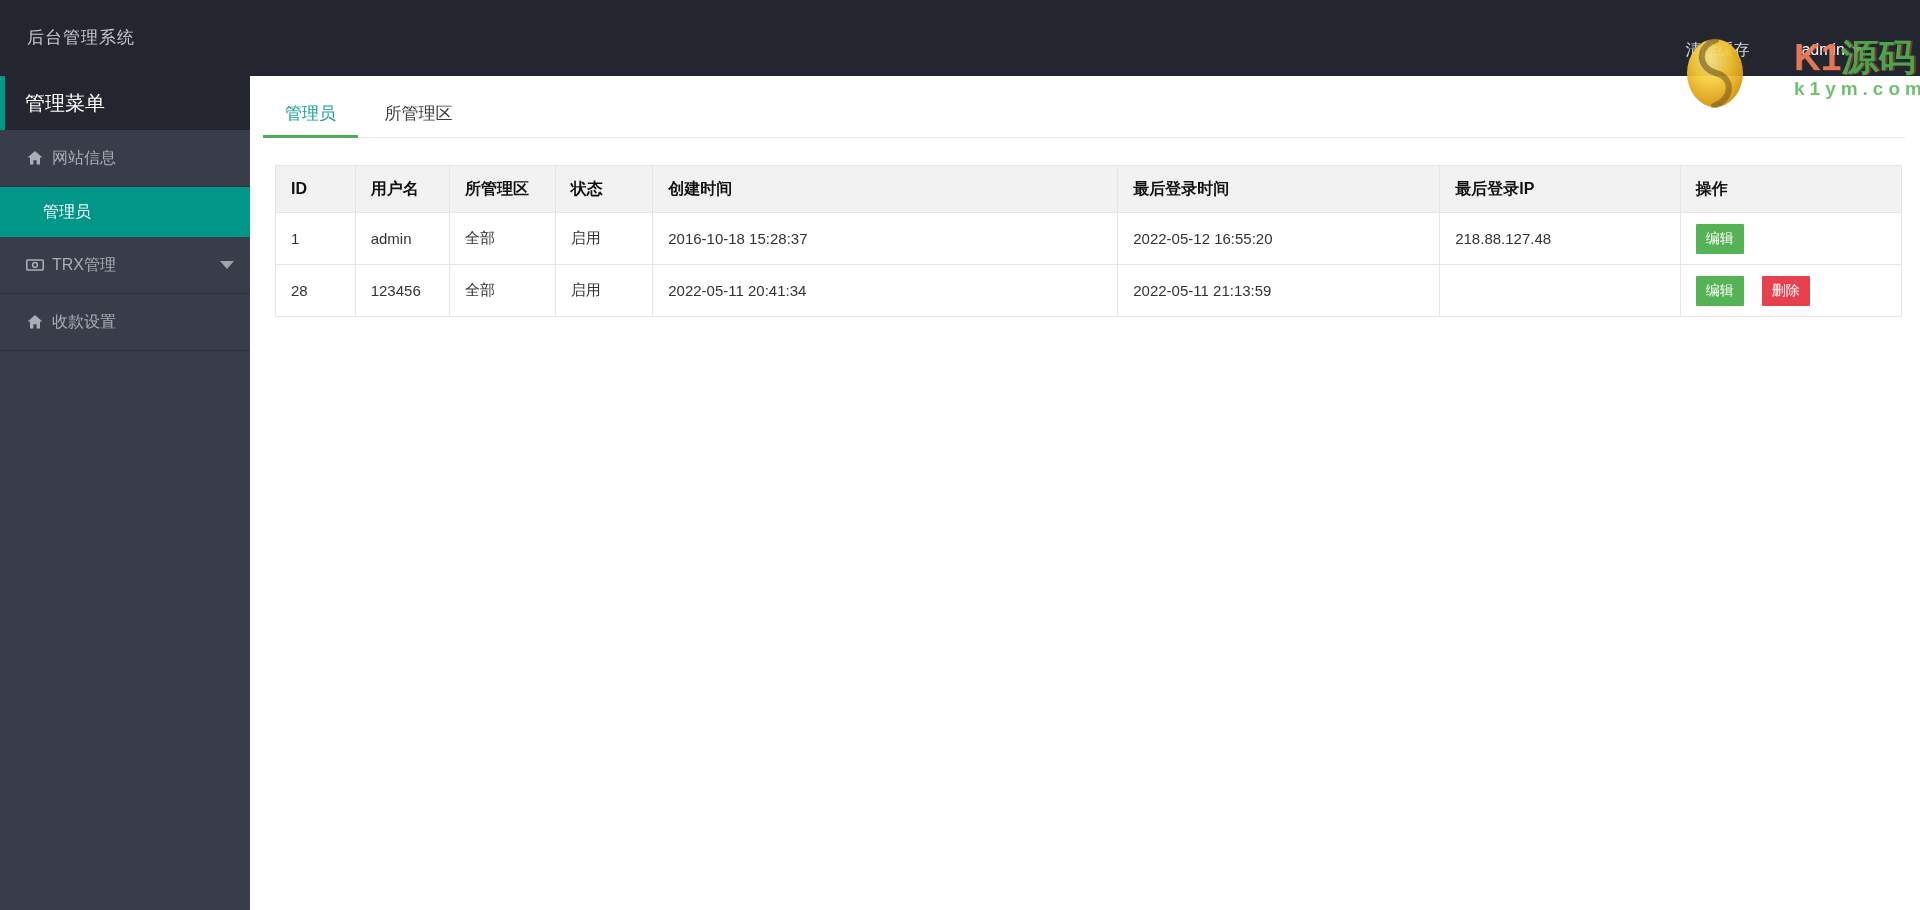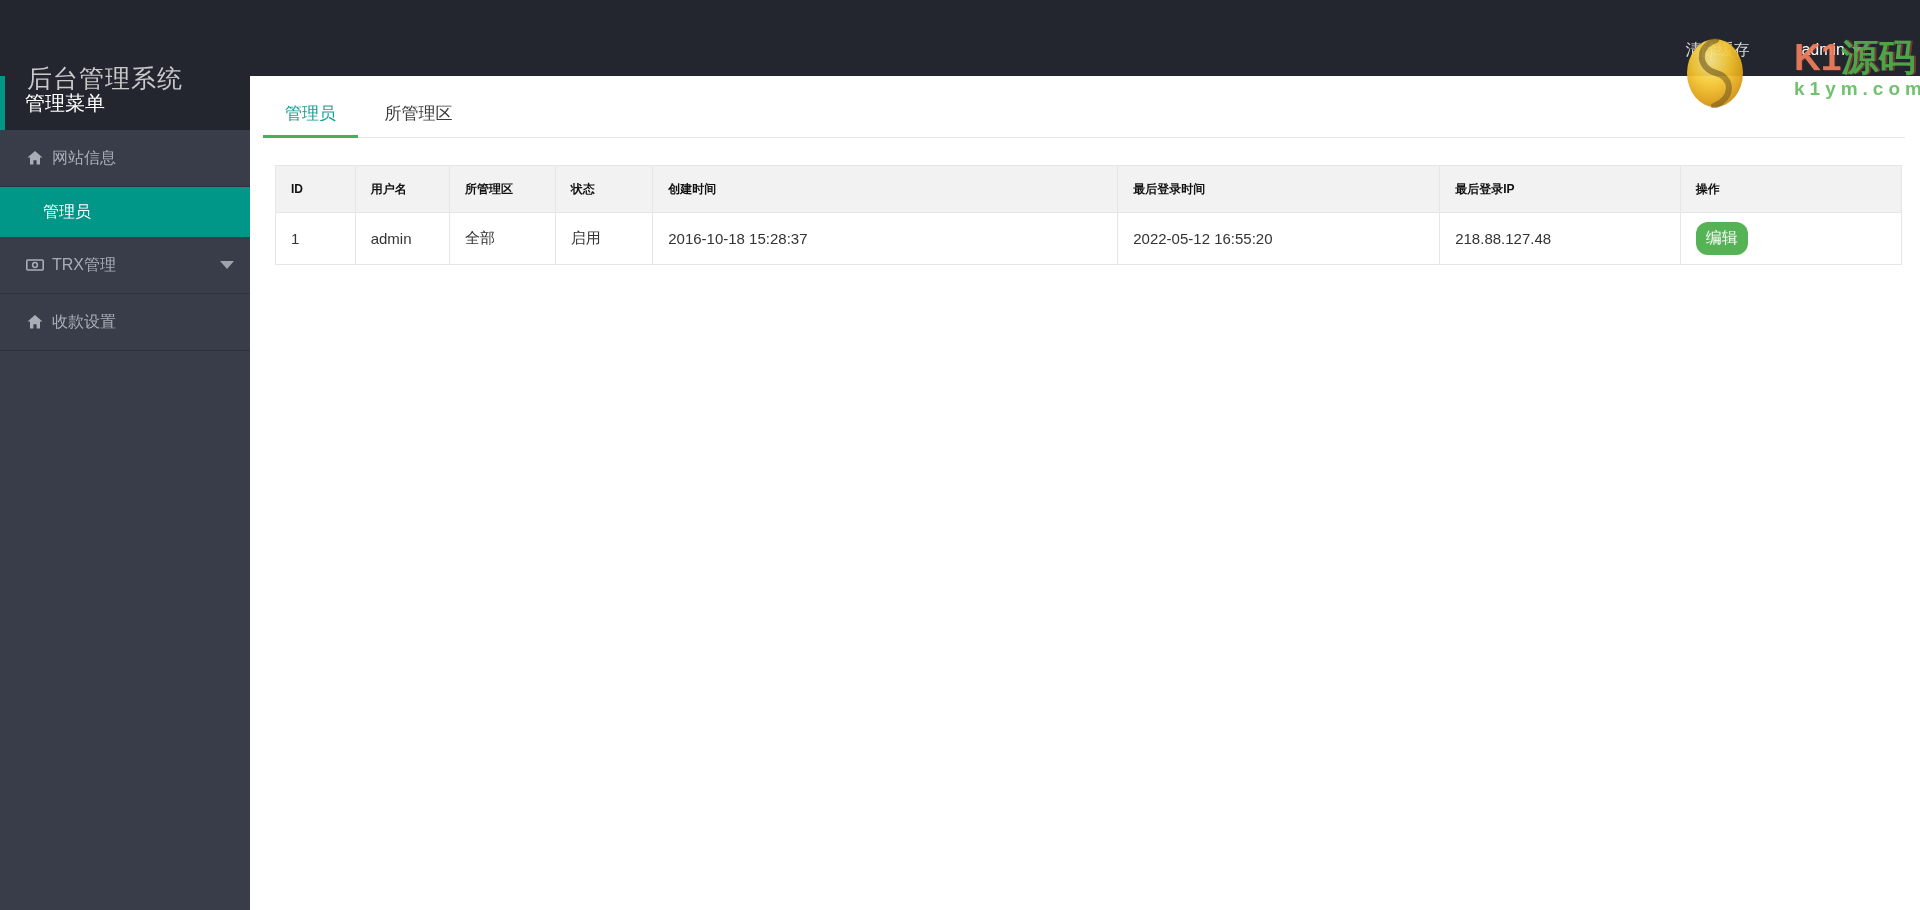"后台管理系统" .topbar-title { font-size: 25px -> 17px; margin-top: 40px -> none }
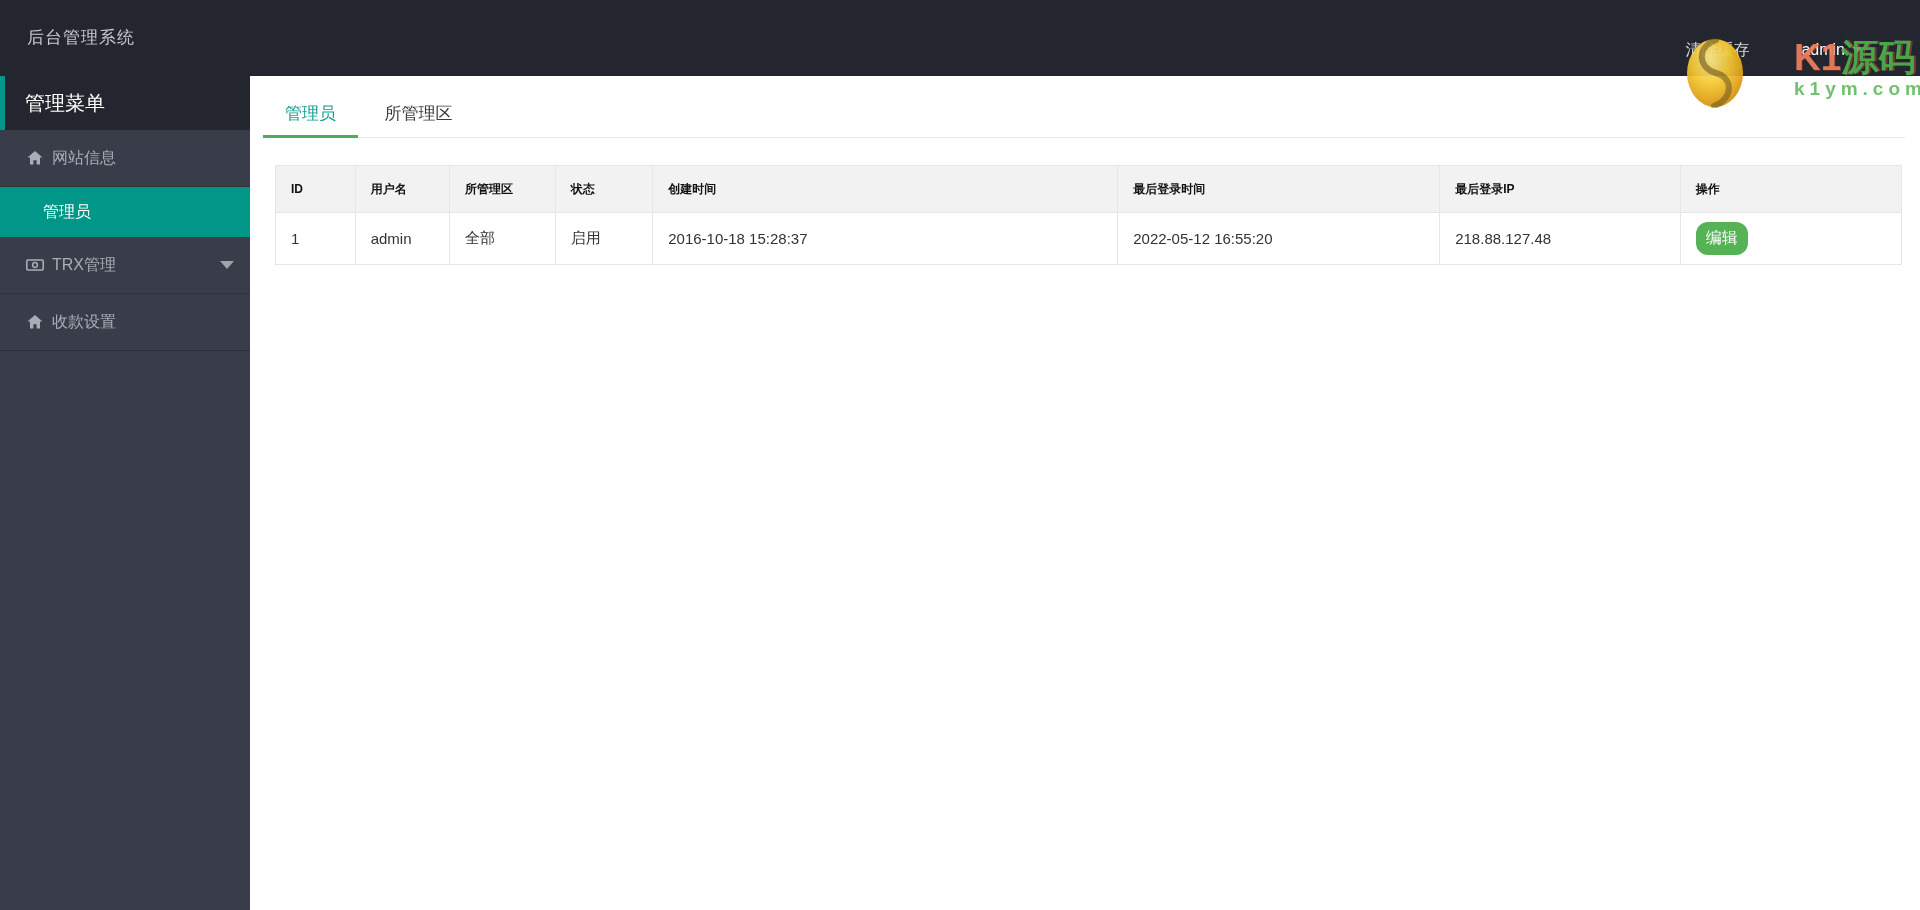"ID" .grid th { font-size: 12px -> 16px }
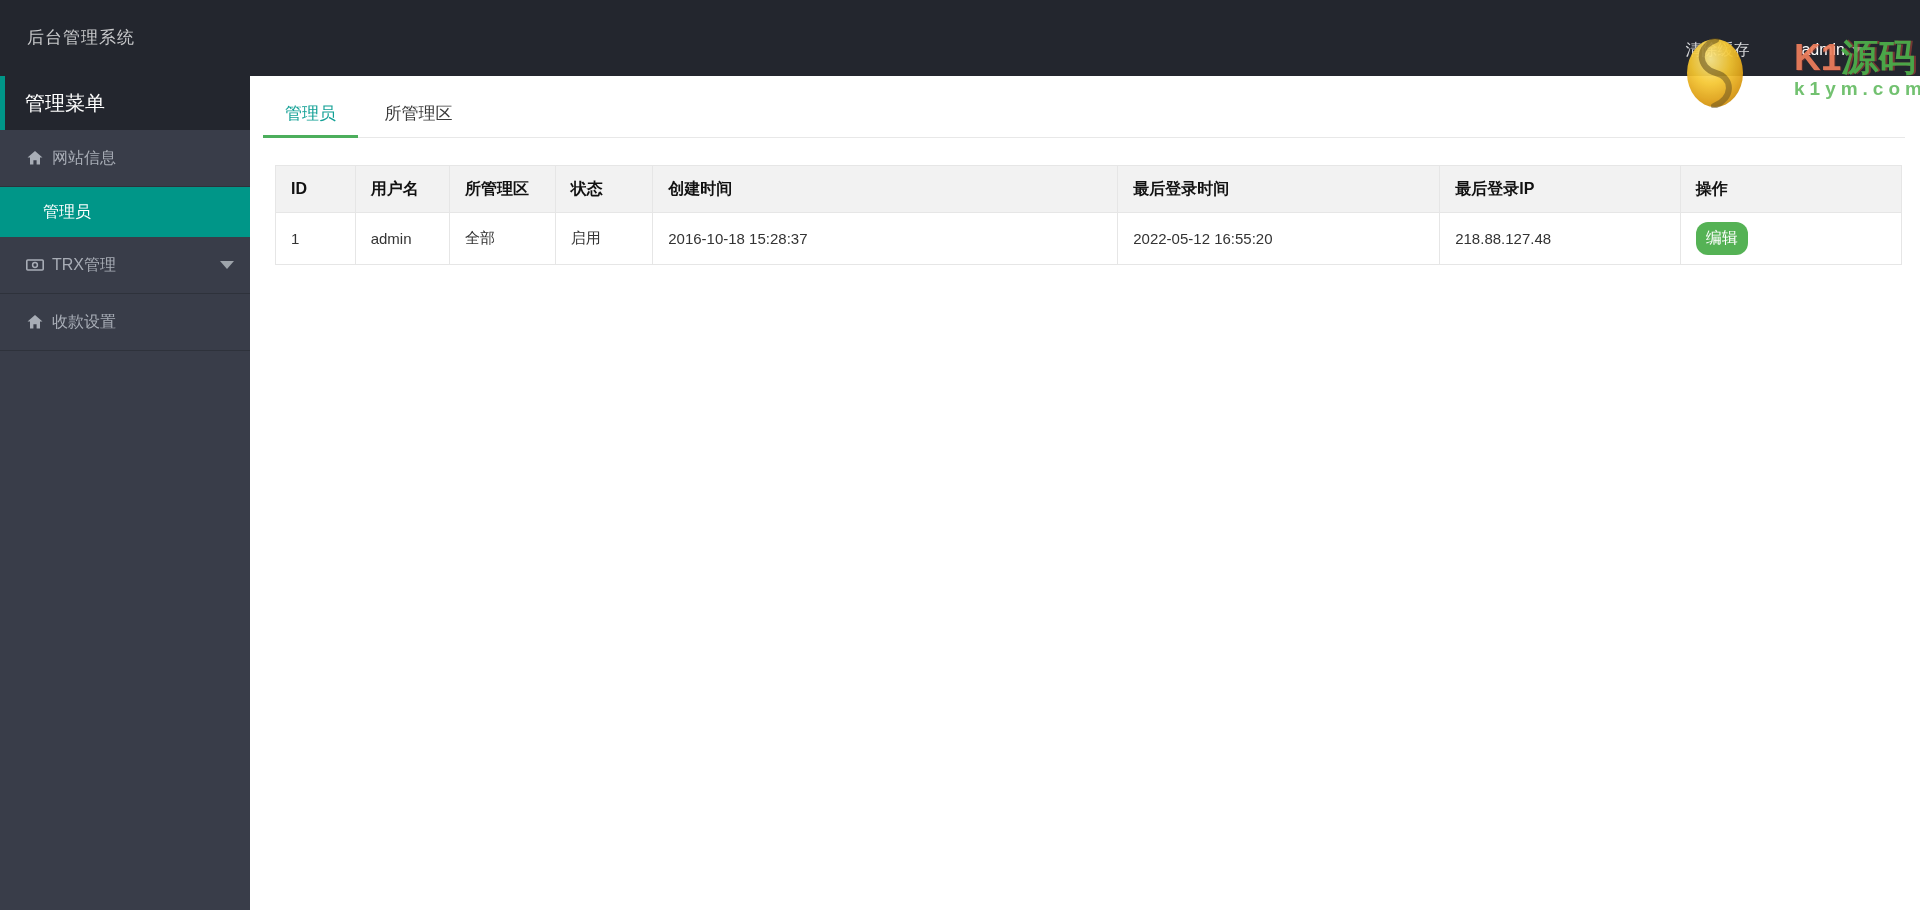"编辑" .btn { border-radius: 12px -> 1px; font-size: 16px -> 14px }
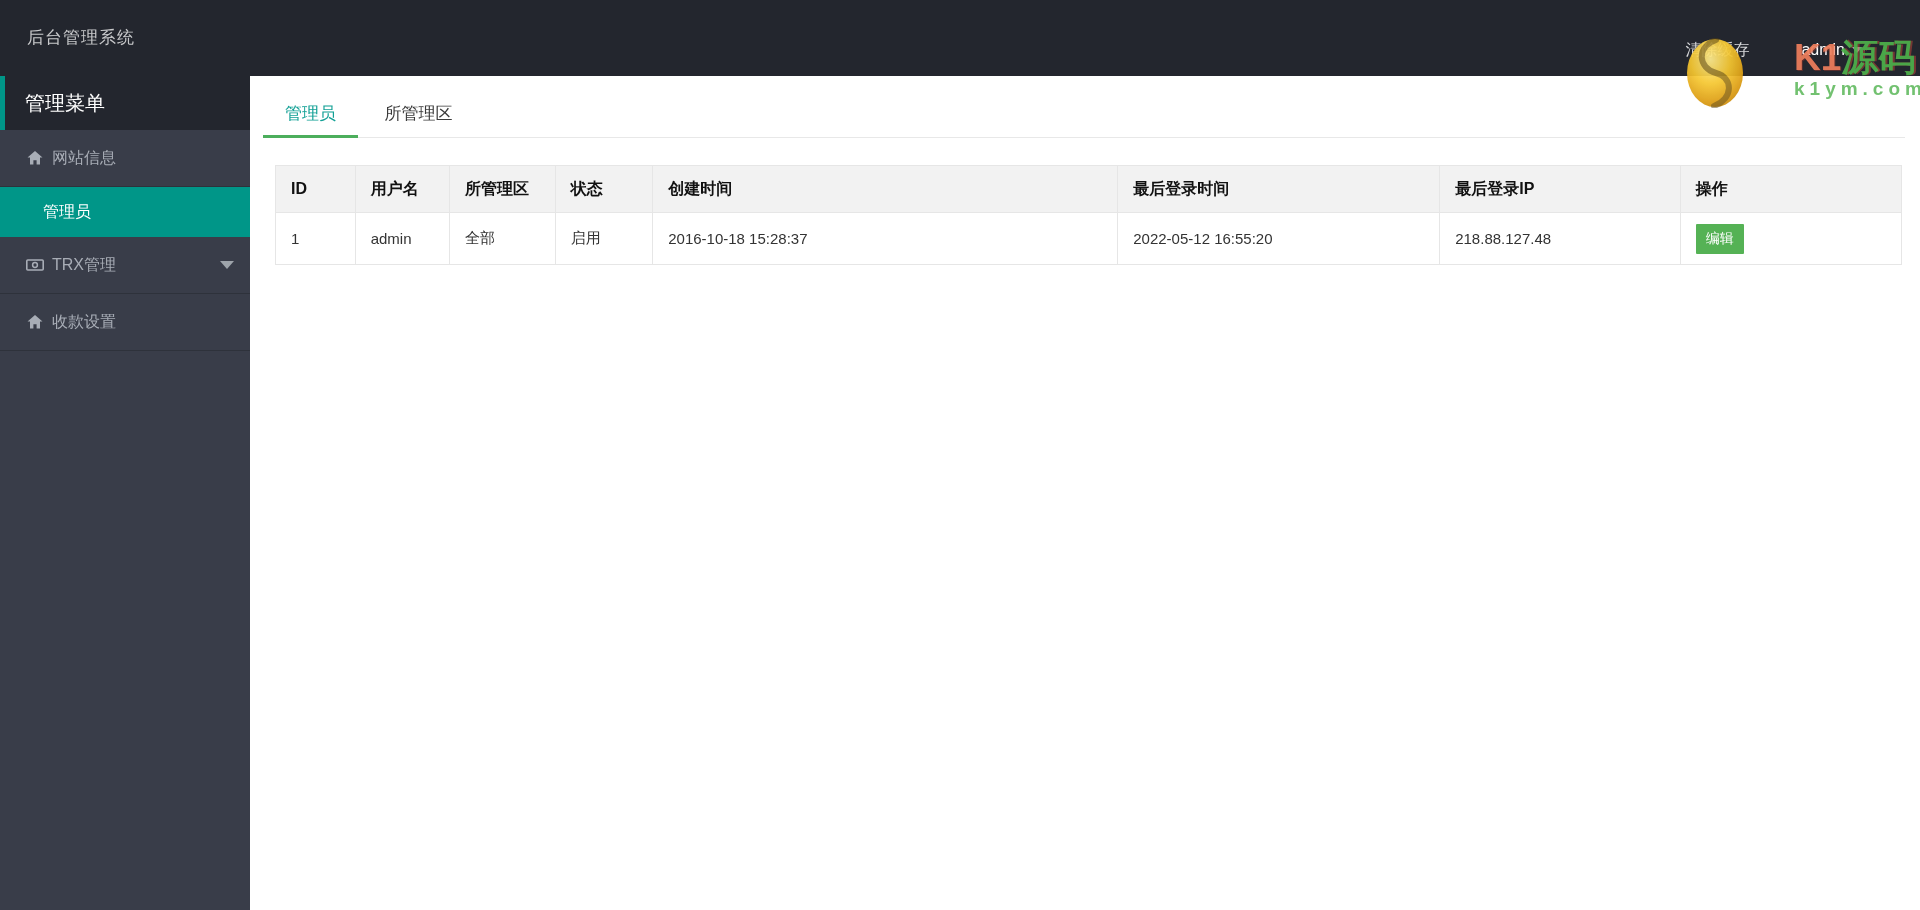"28" tr { html: none -> <tr> <td>28</td> <td>123456</td> <td>全部</td> <td>启用</td> <td>2022-05-11 20:41:34</td> <td>2022-05-11 21:13:59</td> <td></td> <td><button>编辑</button><button>删除</button></td> </tr> }
